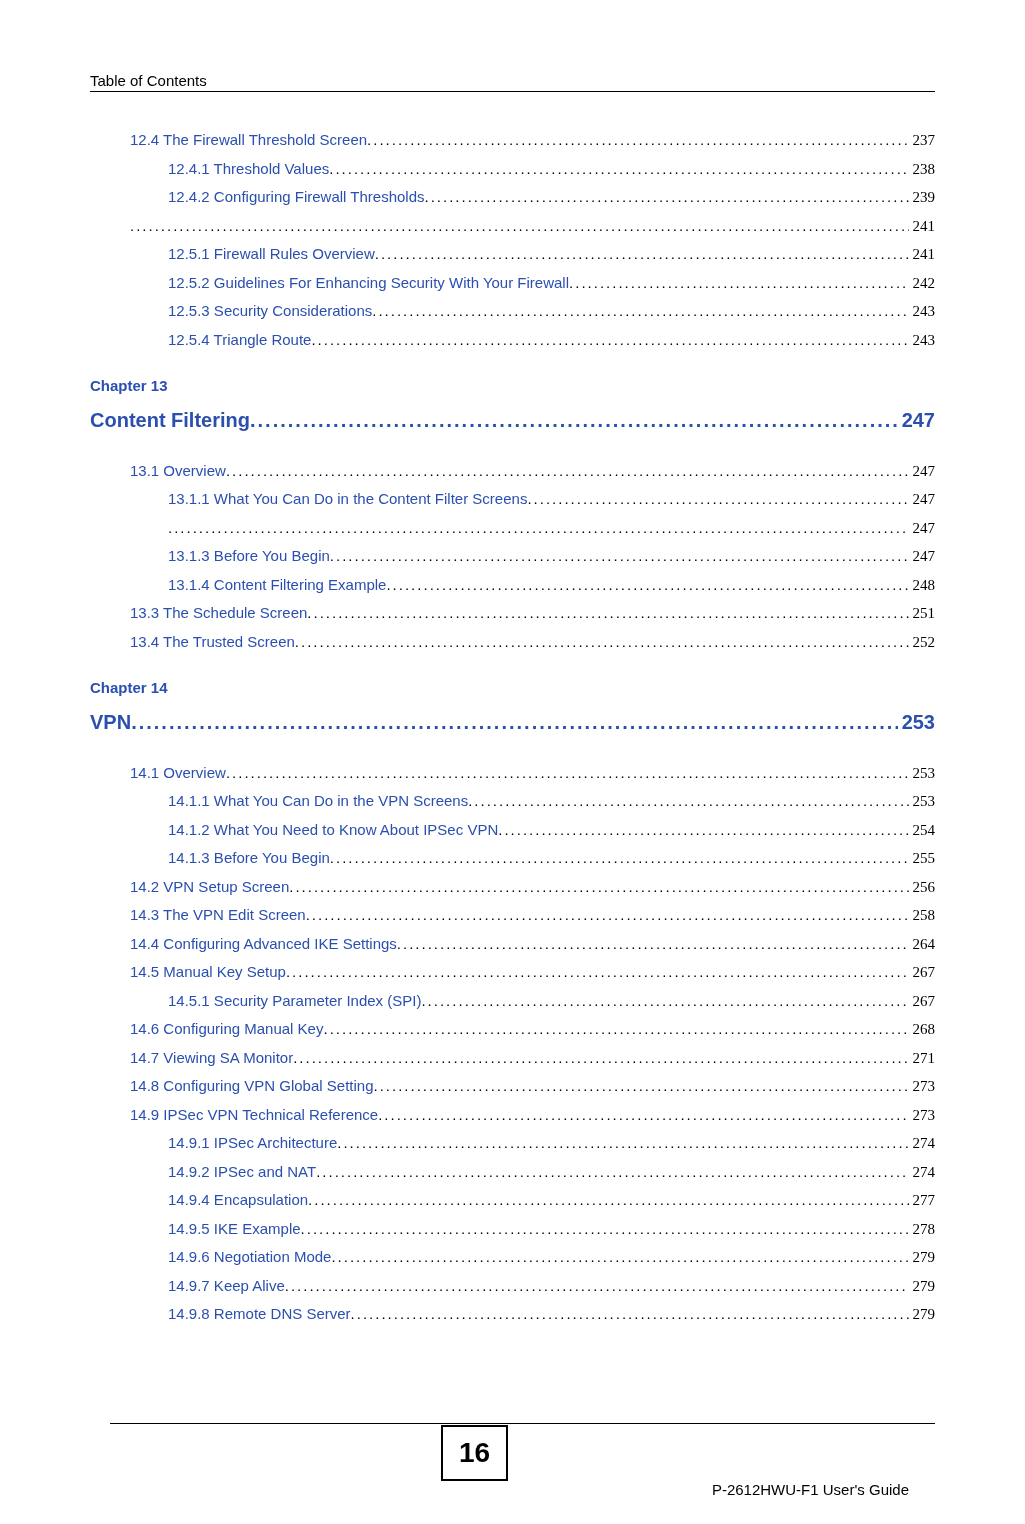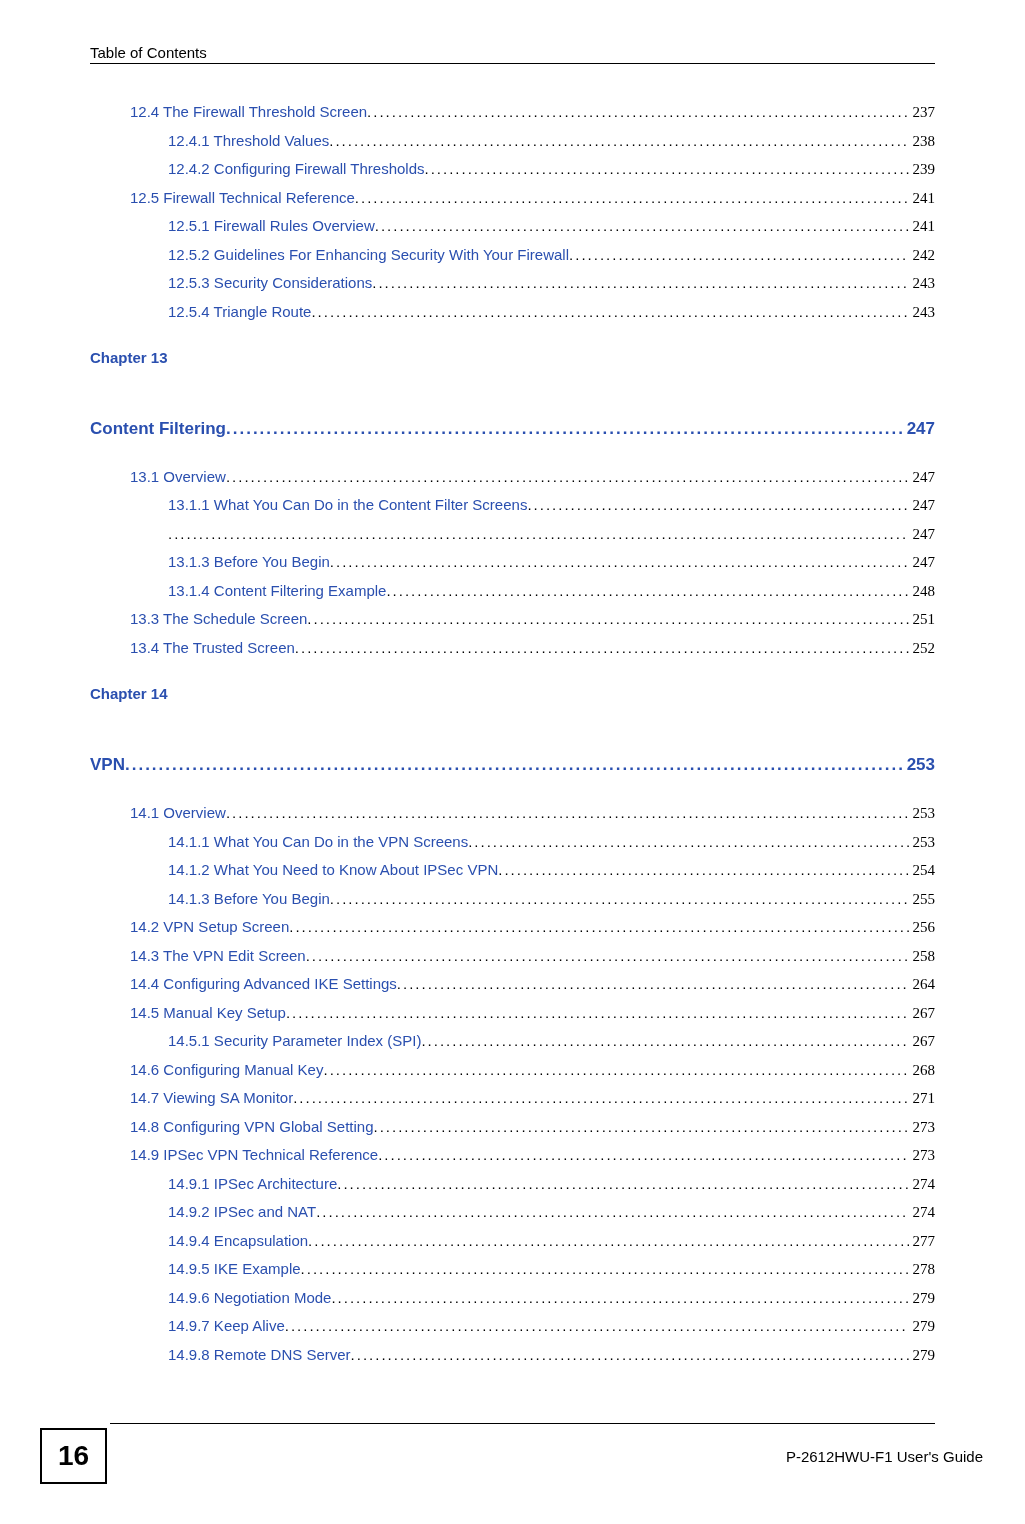"Table of Contents" .page { padding: 44px 90px 40px 90px -> 72px 90px 40px 90px }
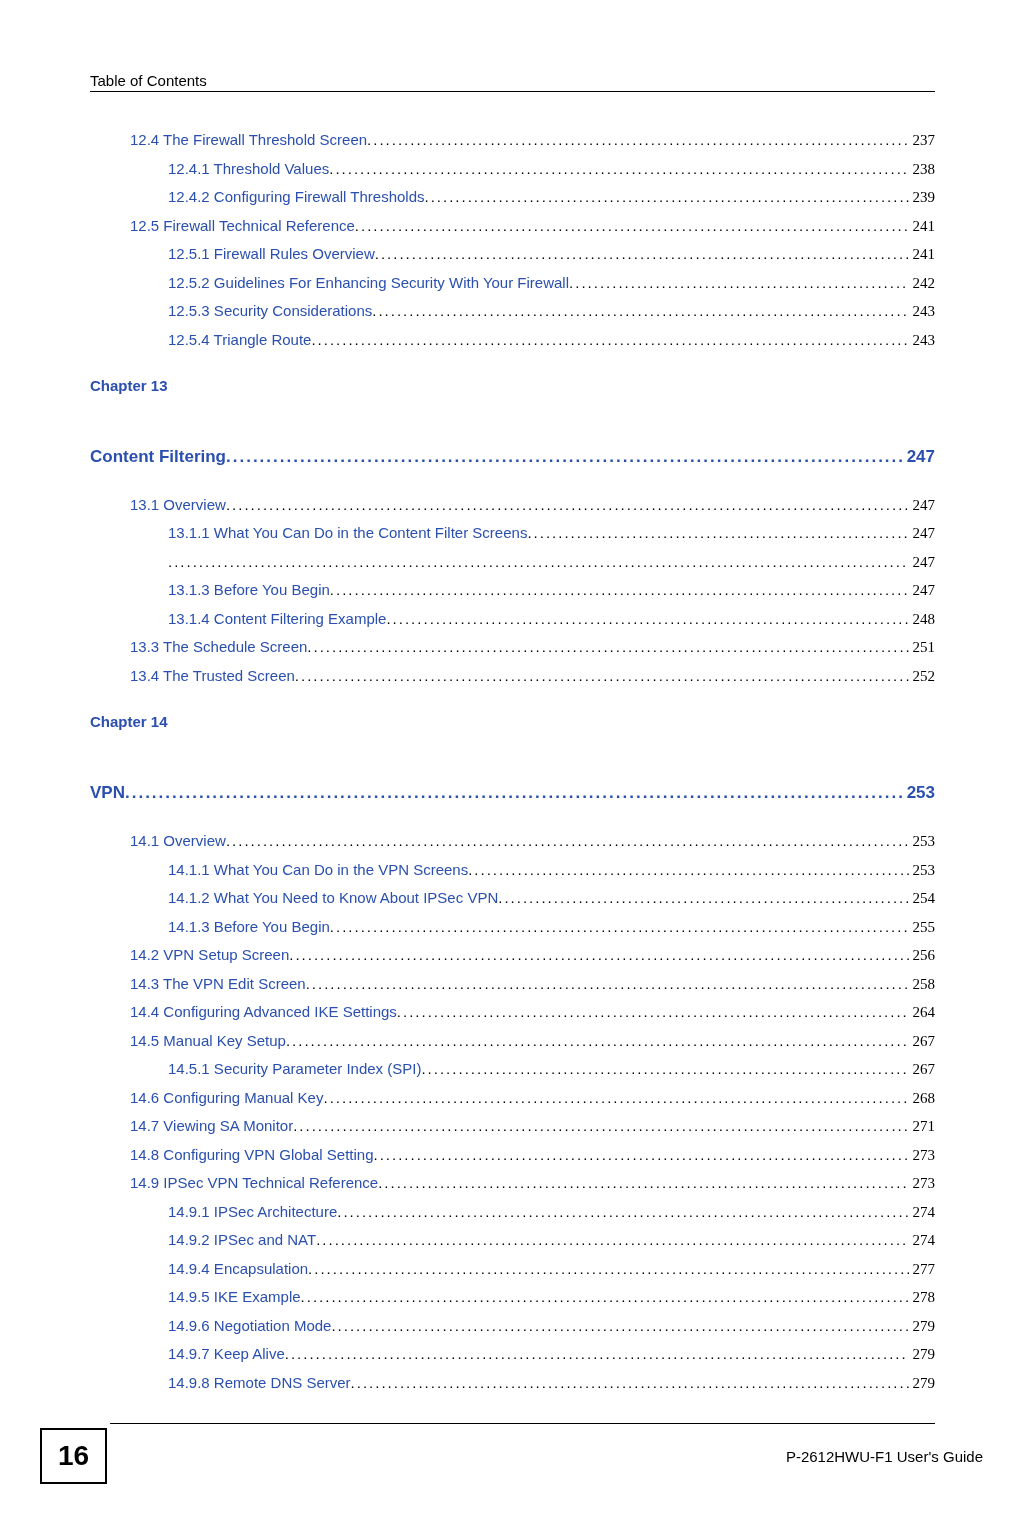"12.5 Firewall Technical Reference" span.label { html: <span>12.5 Firewall Technical Reference</span> -> none }
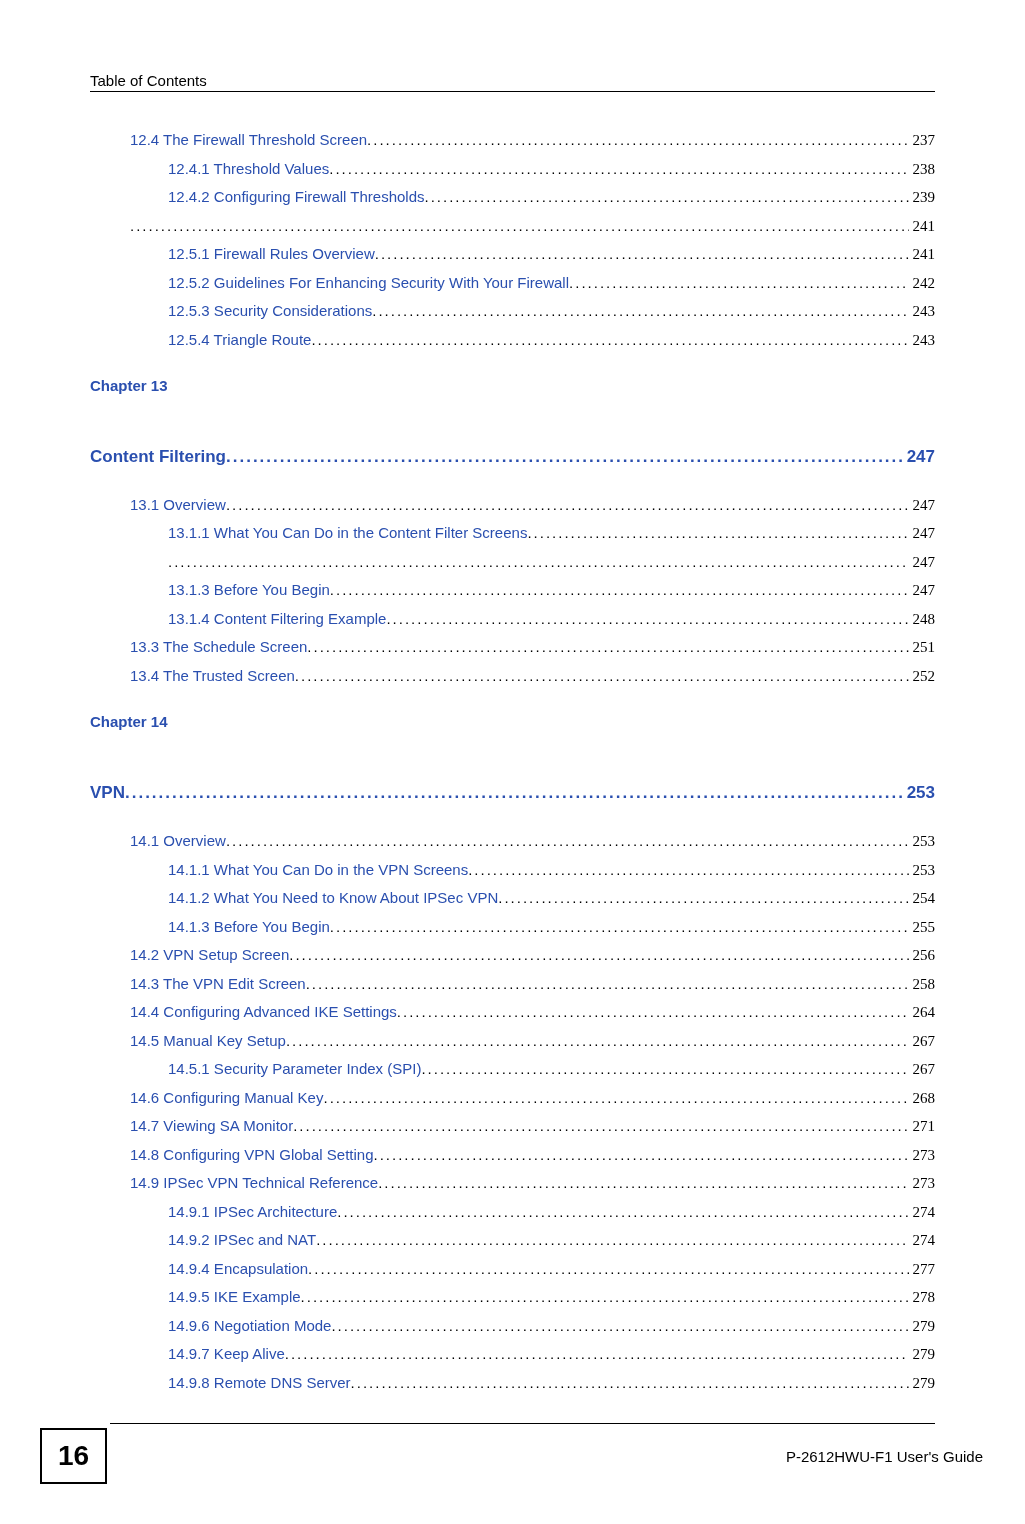"Content Filtering" .chapter-line2-row { font-size: 17px -> 20px; margin-top: 40px -> none }
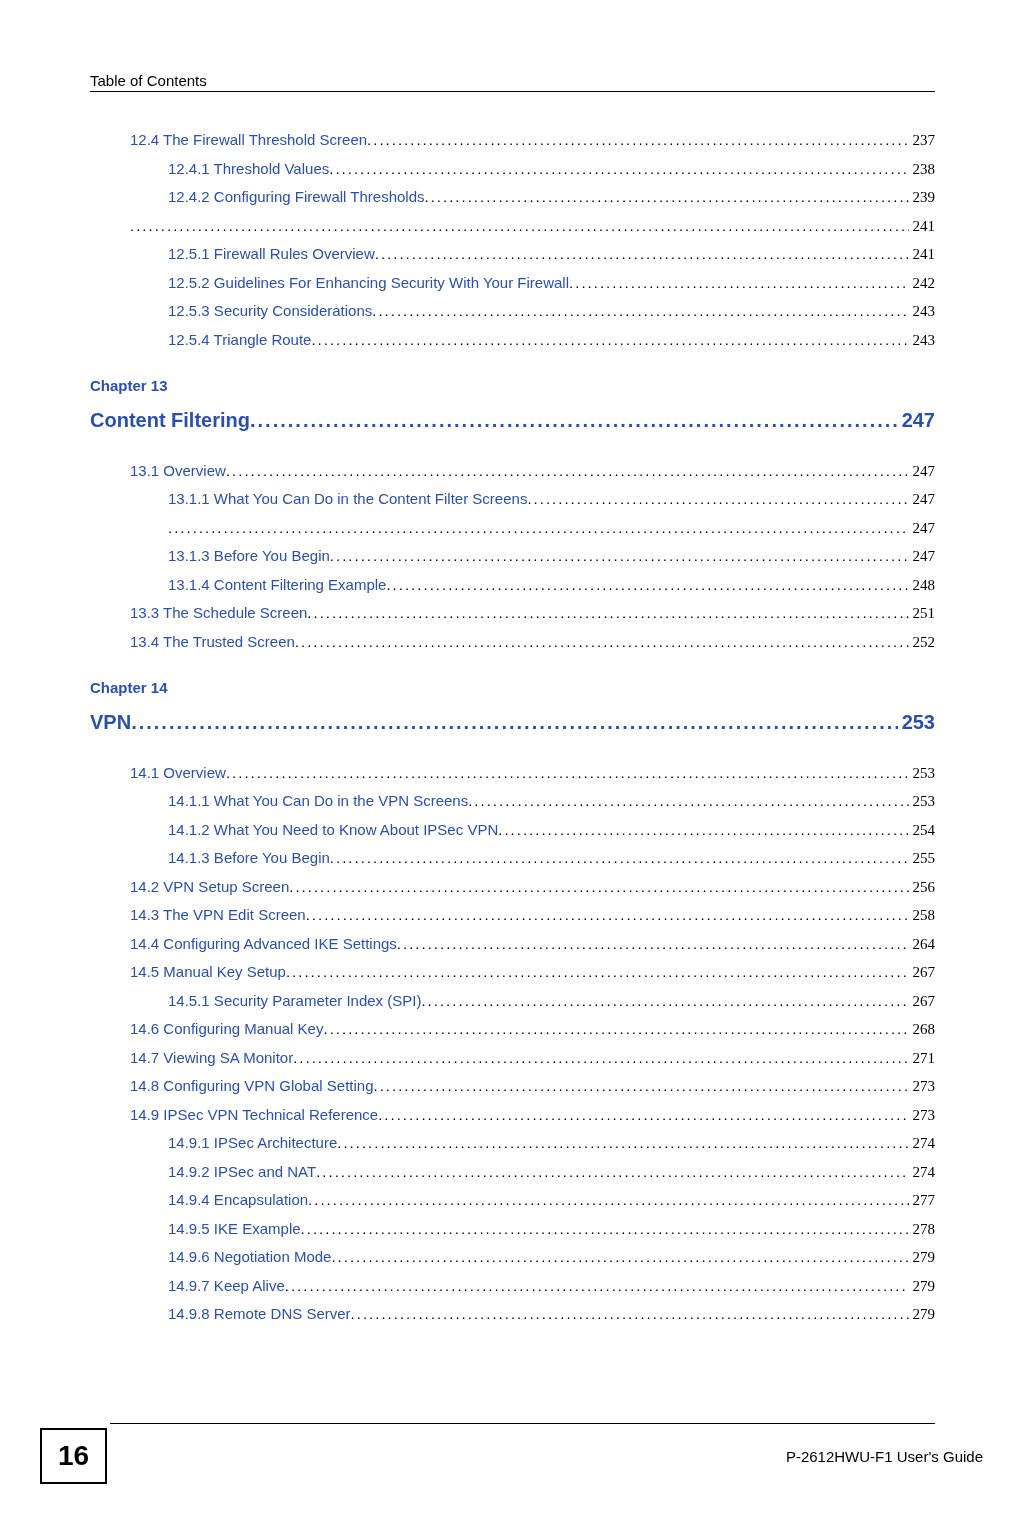"16" .footer { bottom: 40px -> 26px; flex-direction: none -> column; padding: 0 42px 0 0 -> 0 116px 0 0 }
